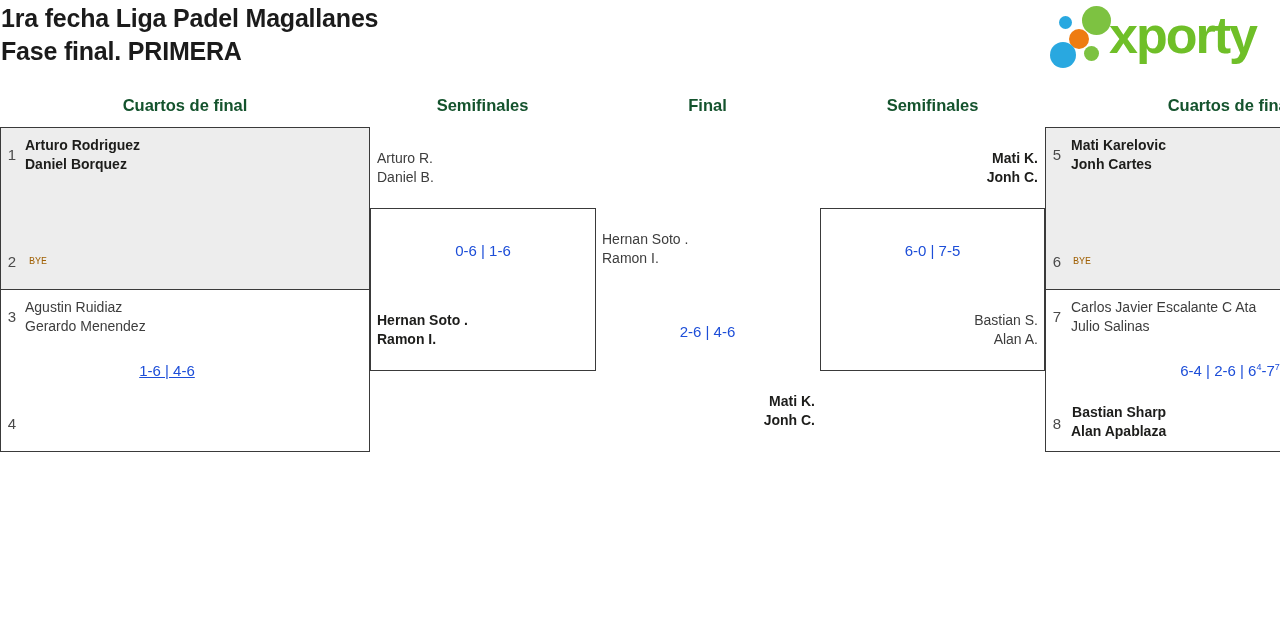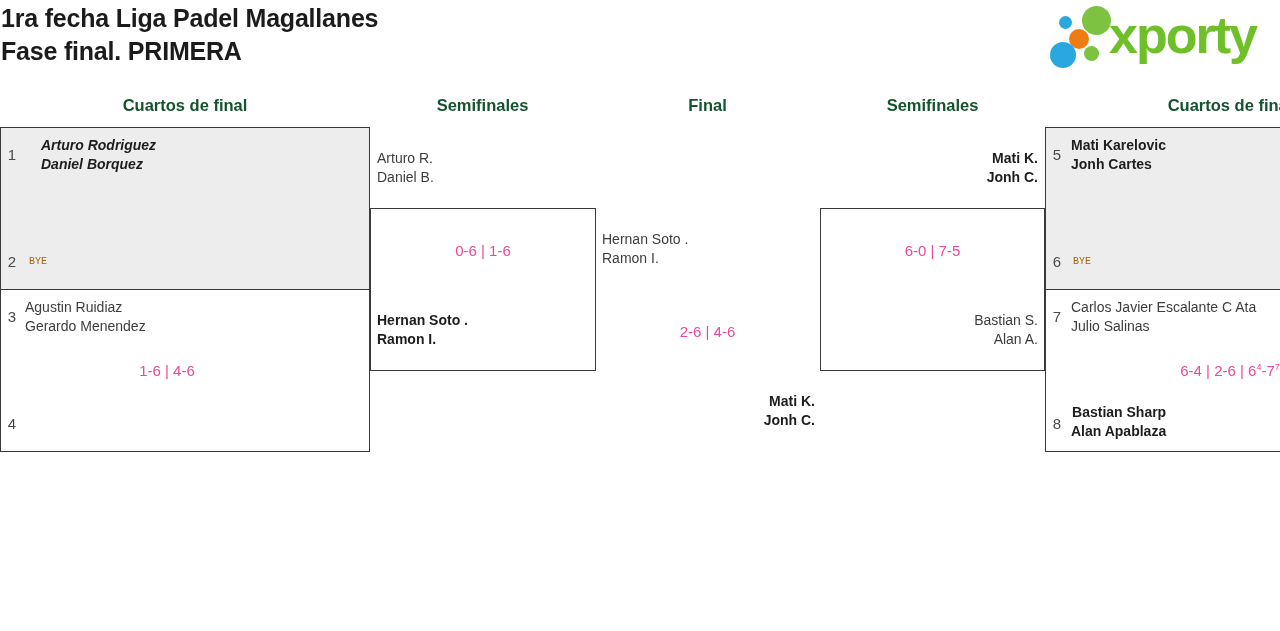"Arturo Rodriguez" div.team { font-style: italic -> none; left: 41px -> 25px }
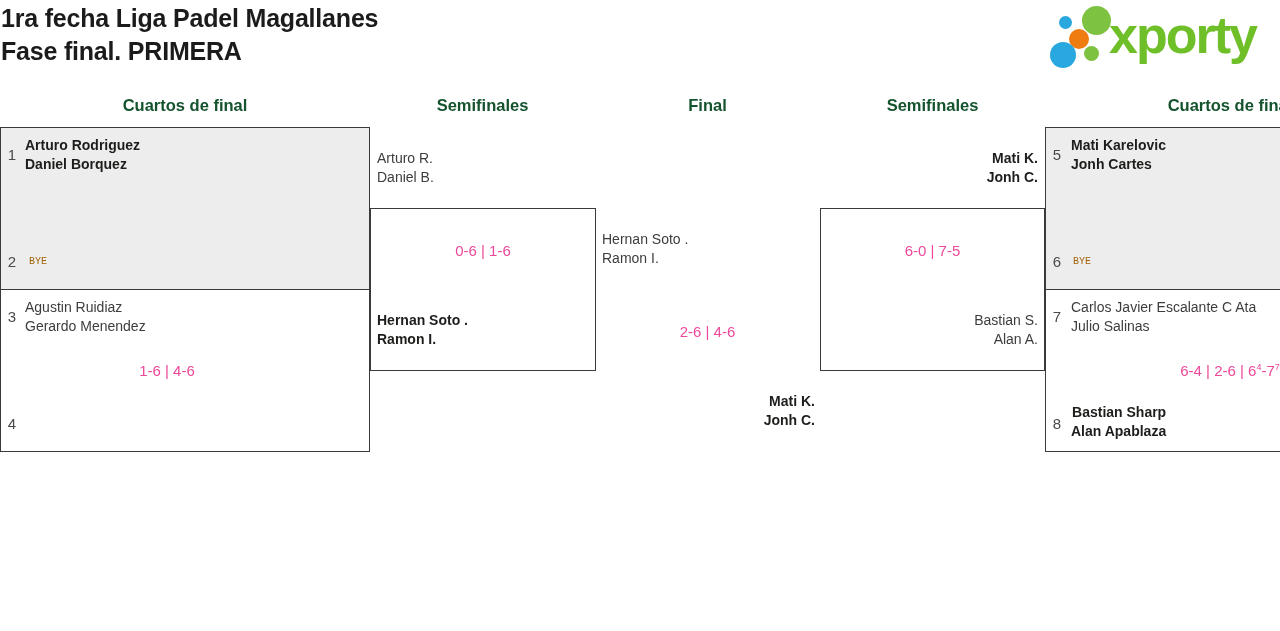"0-6 | 1-6" .score { color: #ec4899 -> #1d4ed8 }
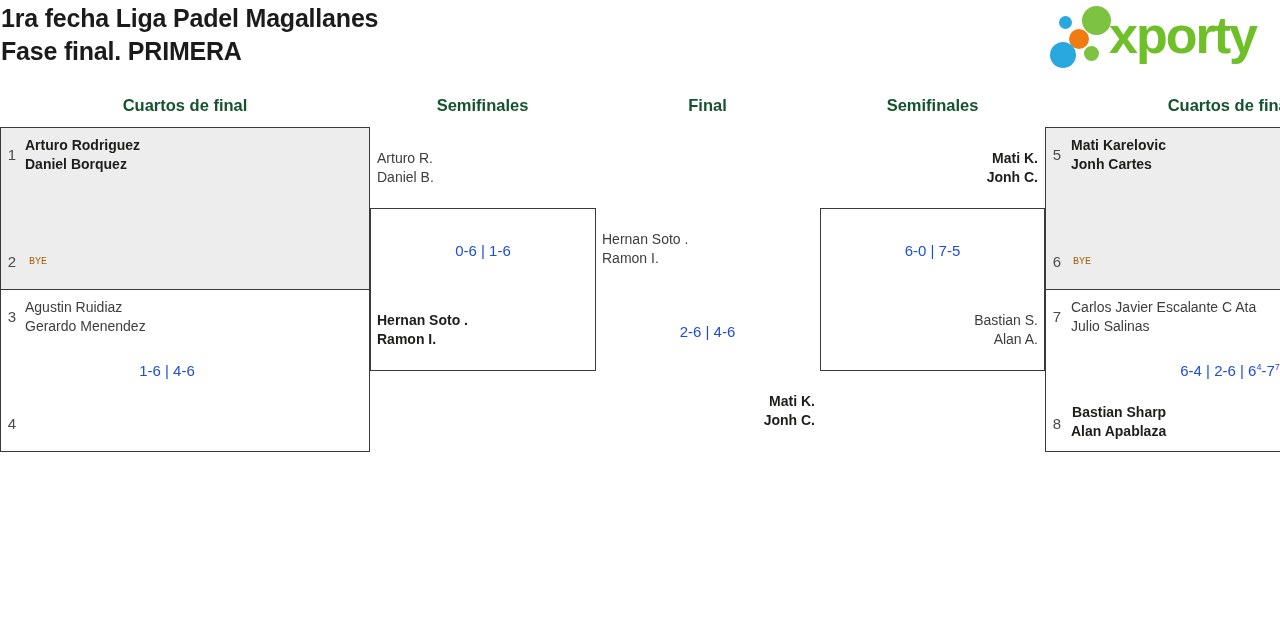"1-6 | 4-6" div.score { text-decoration: none -> underline }
